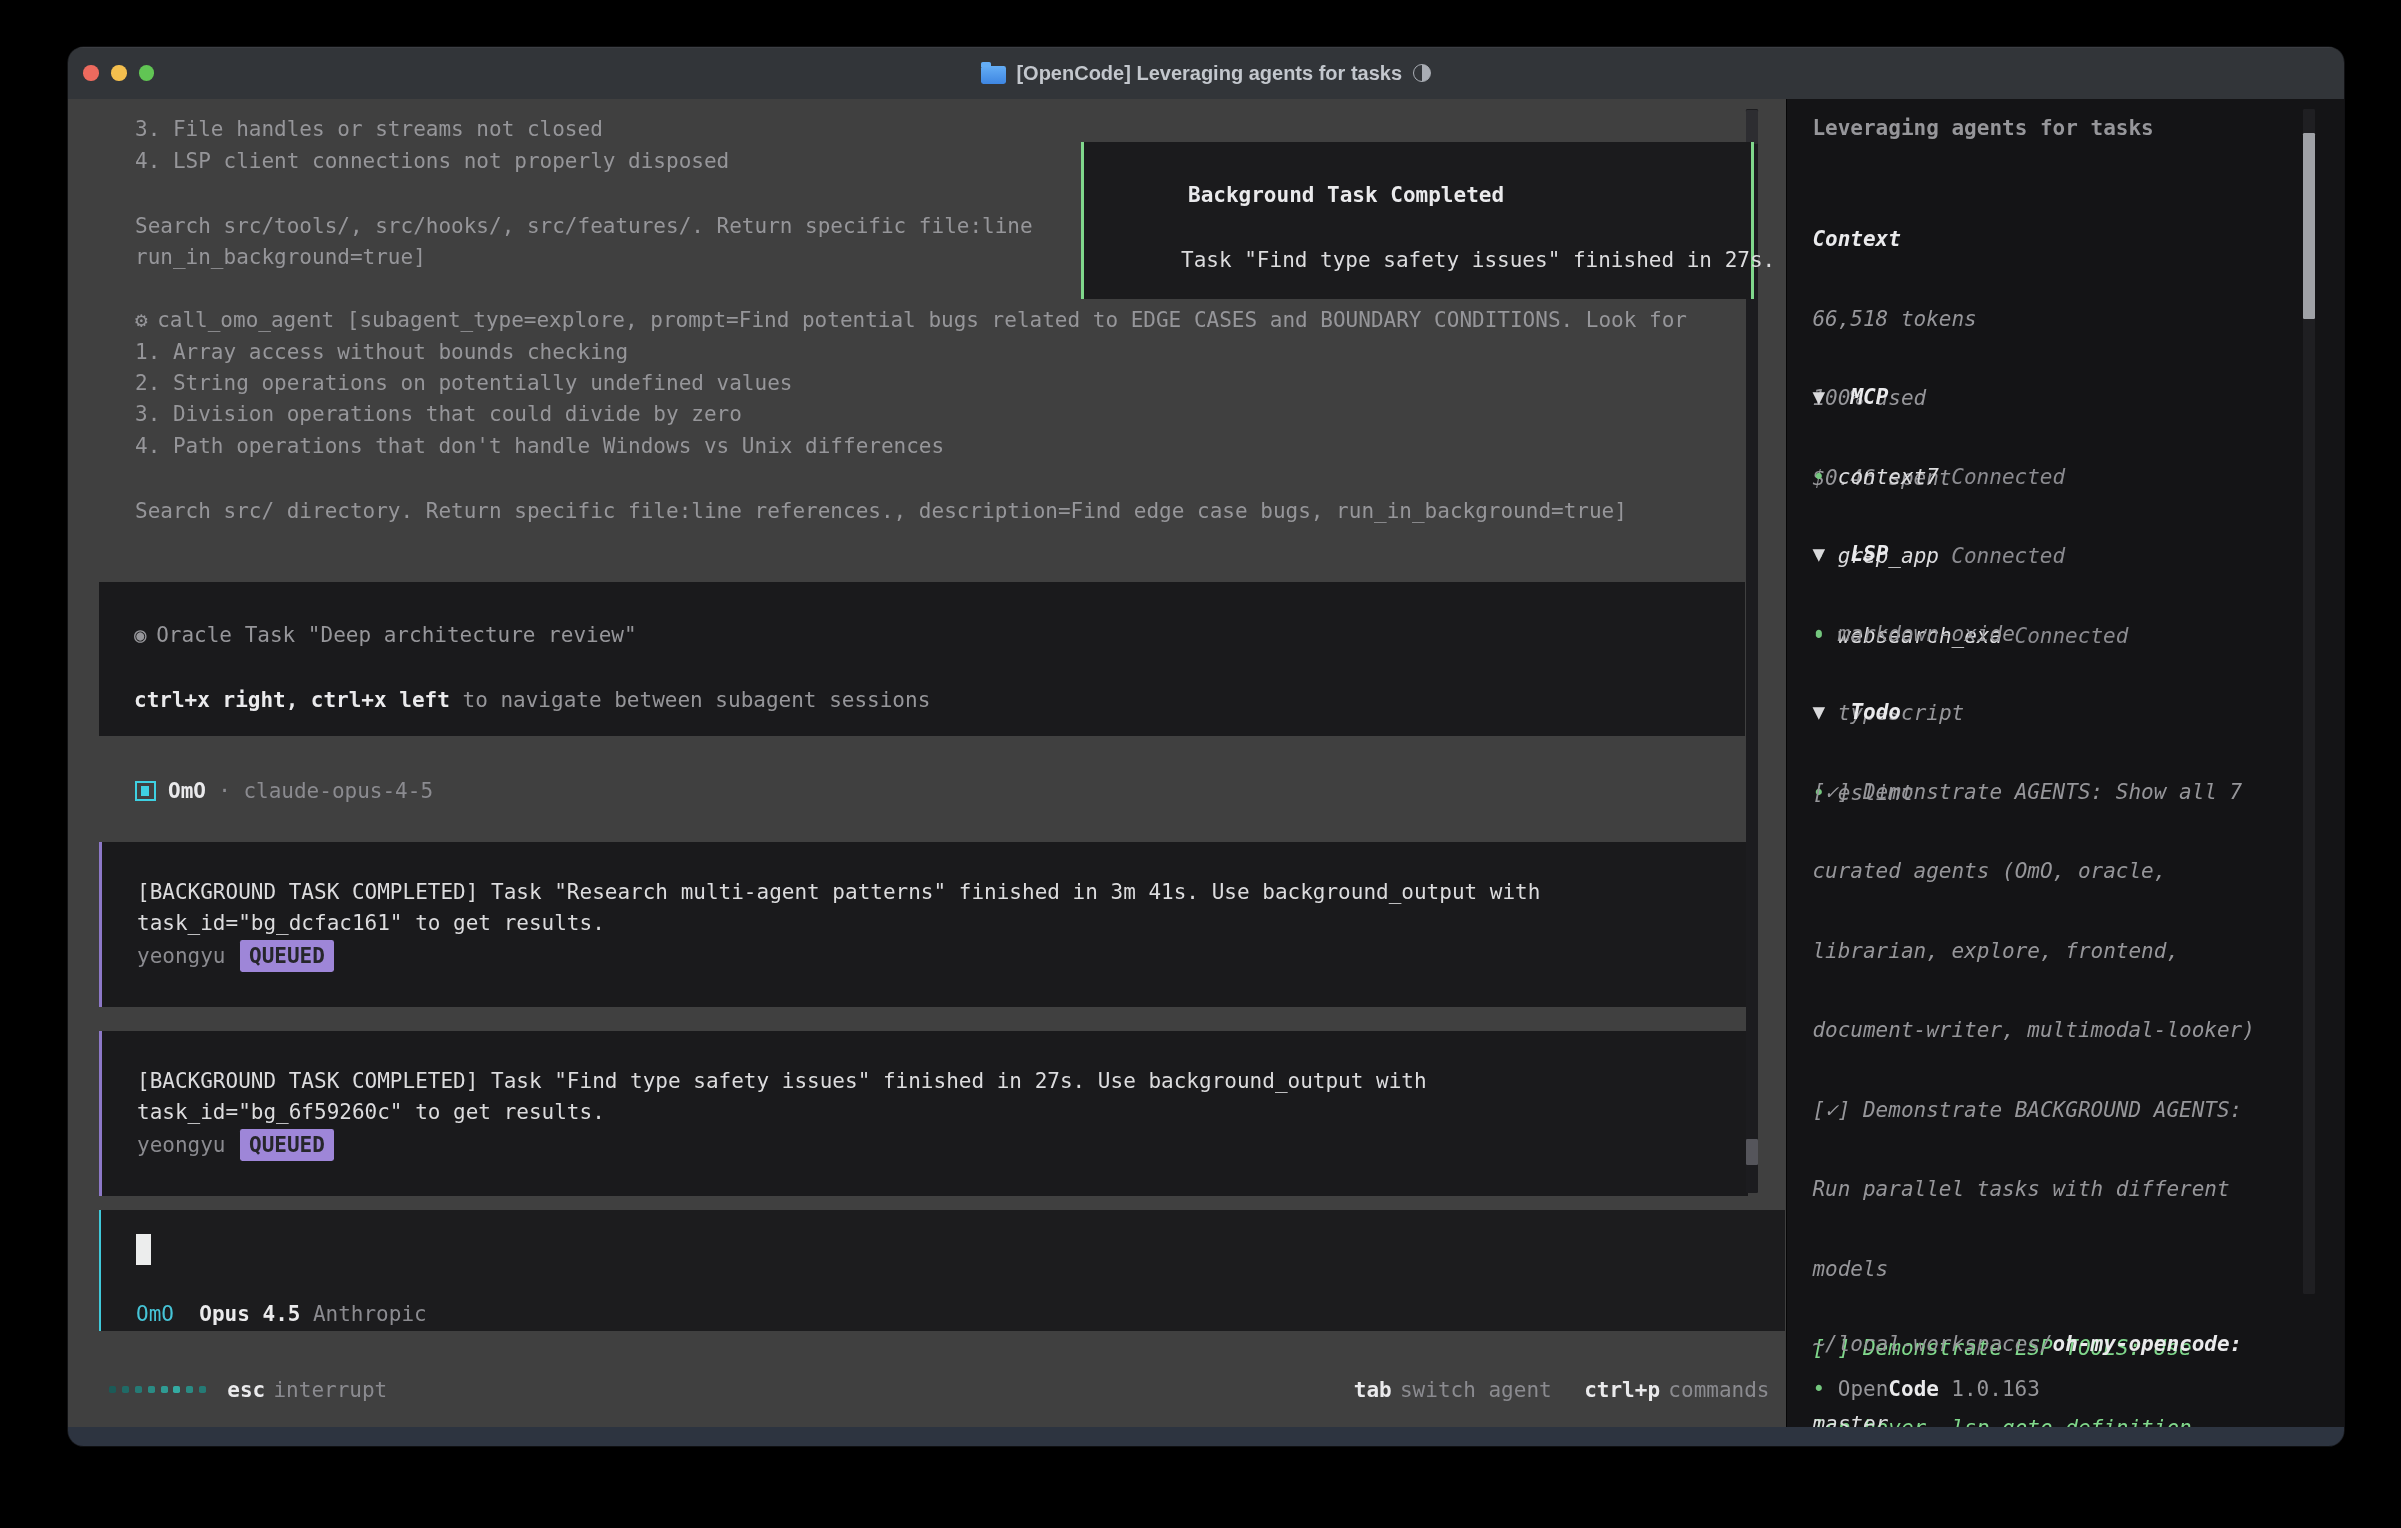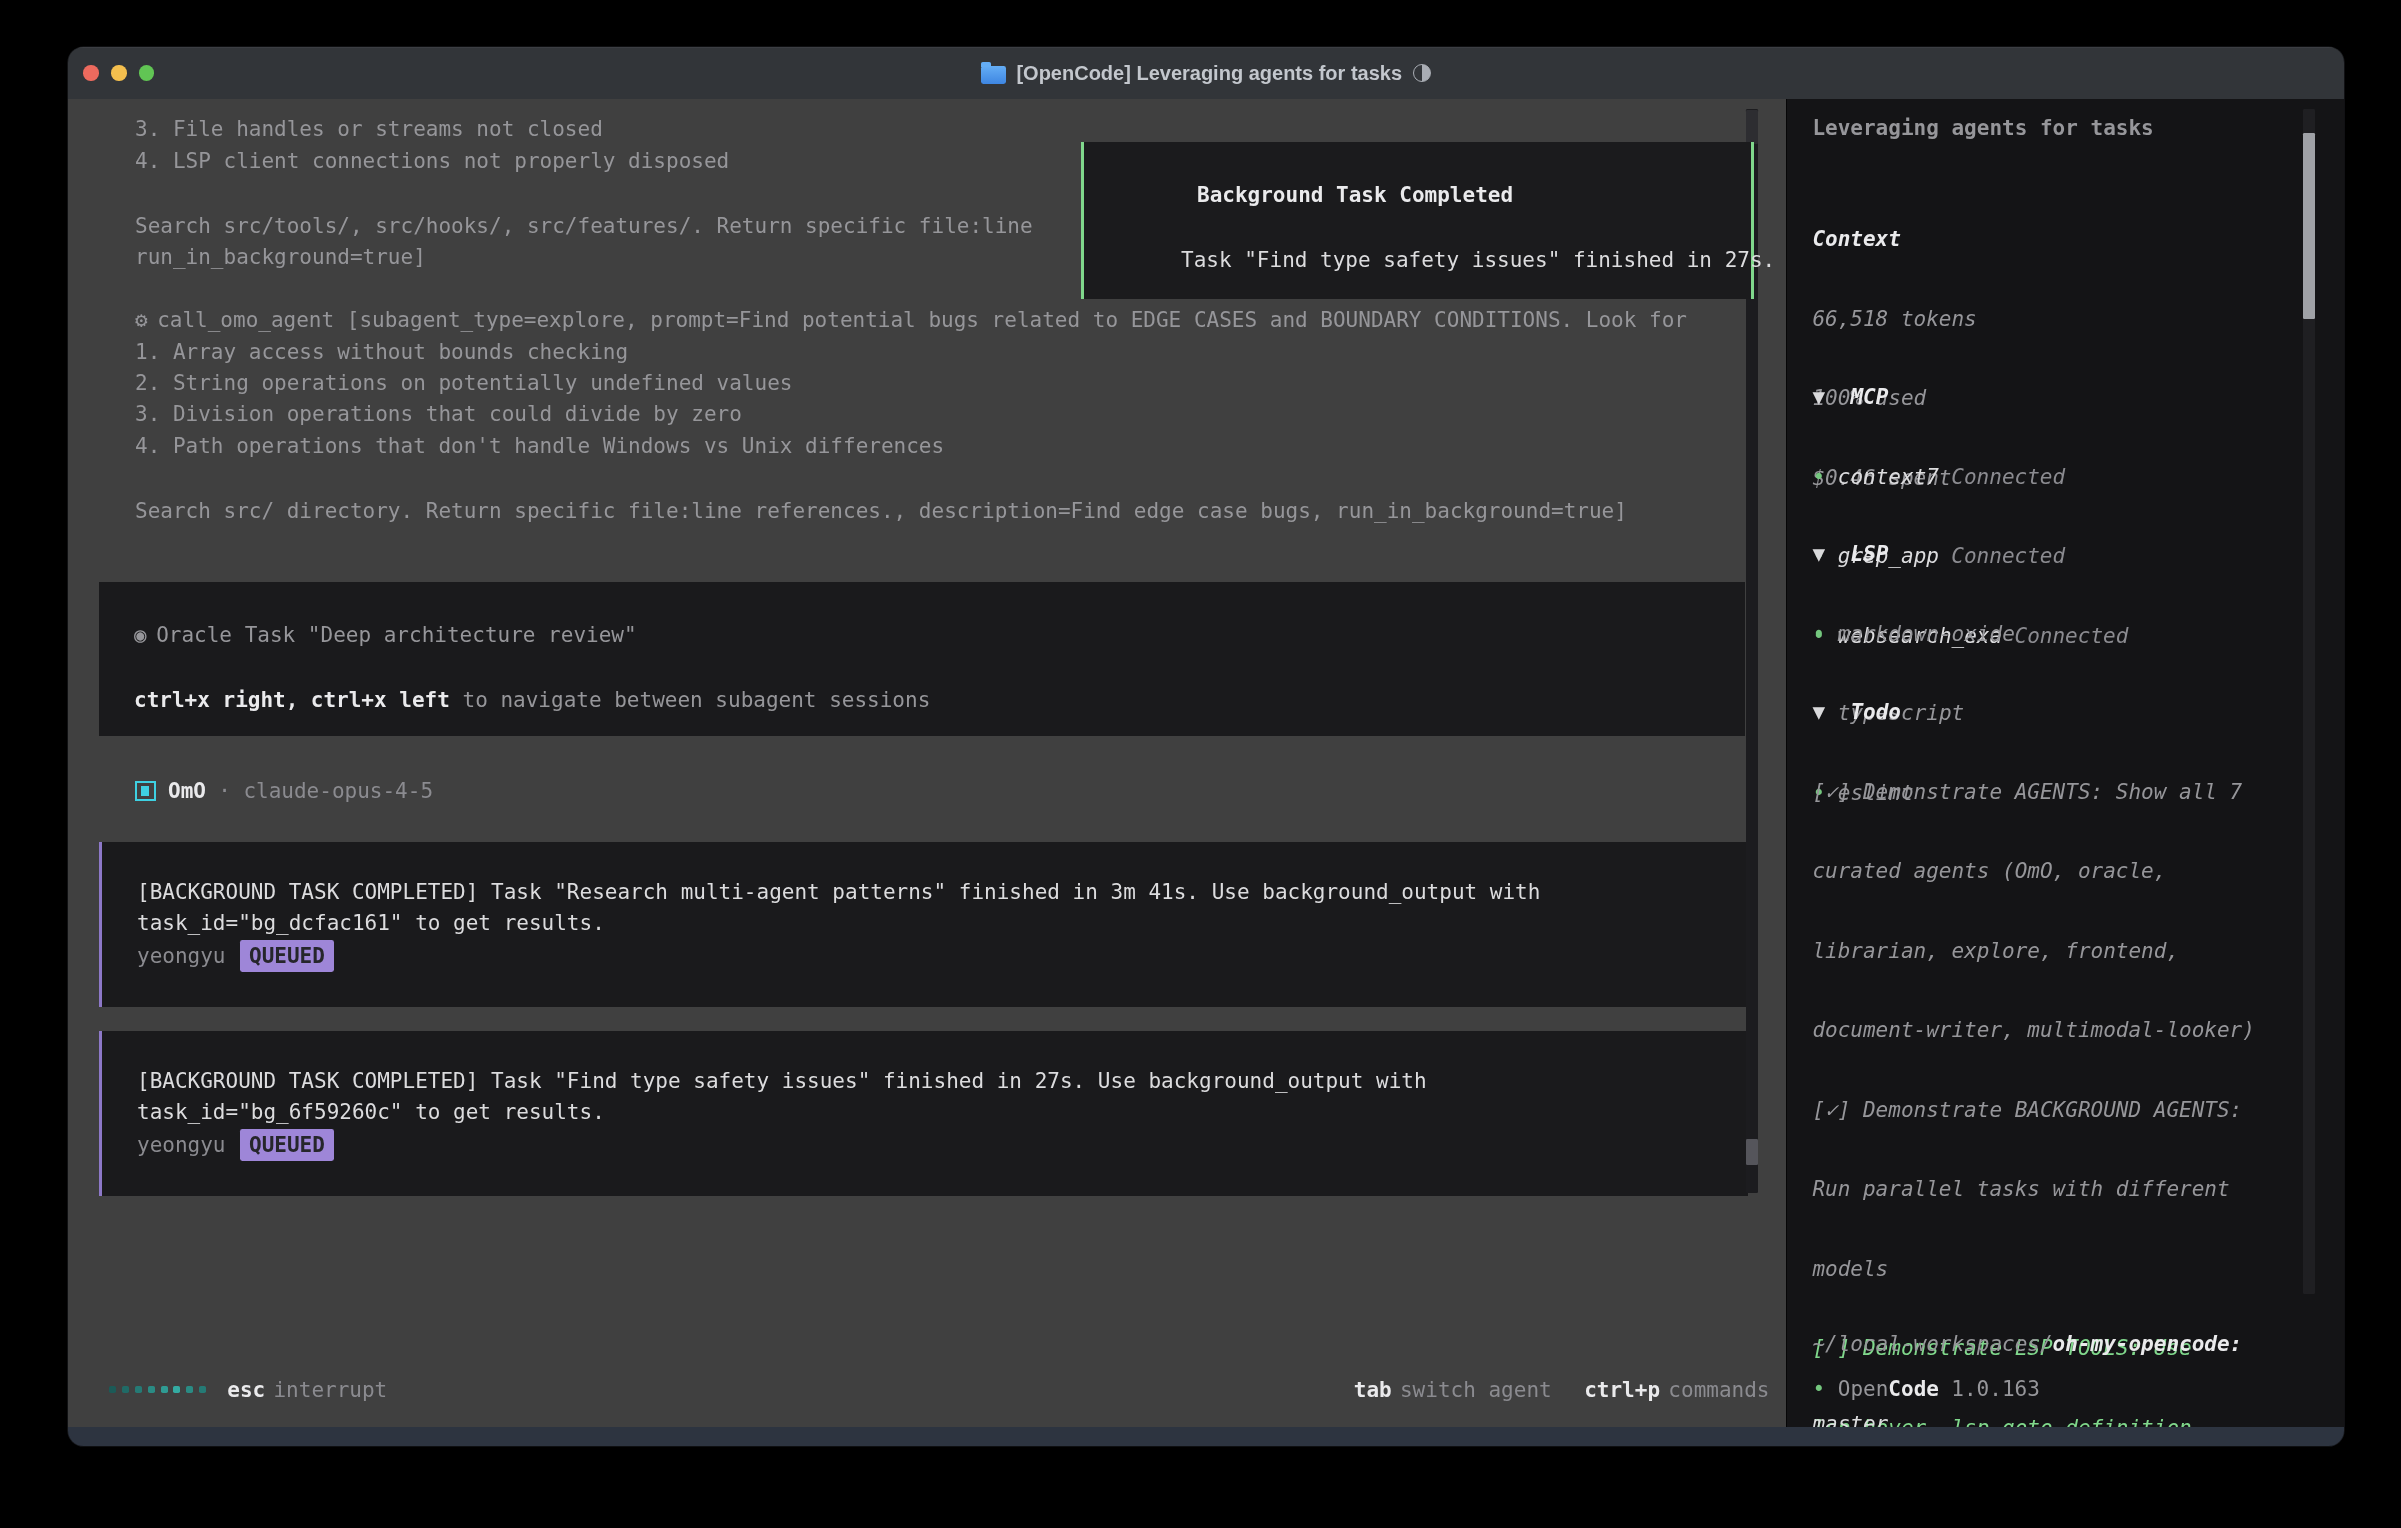"Background Task Completed" div.tl { left: 113px -> 104px }
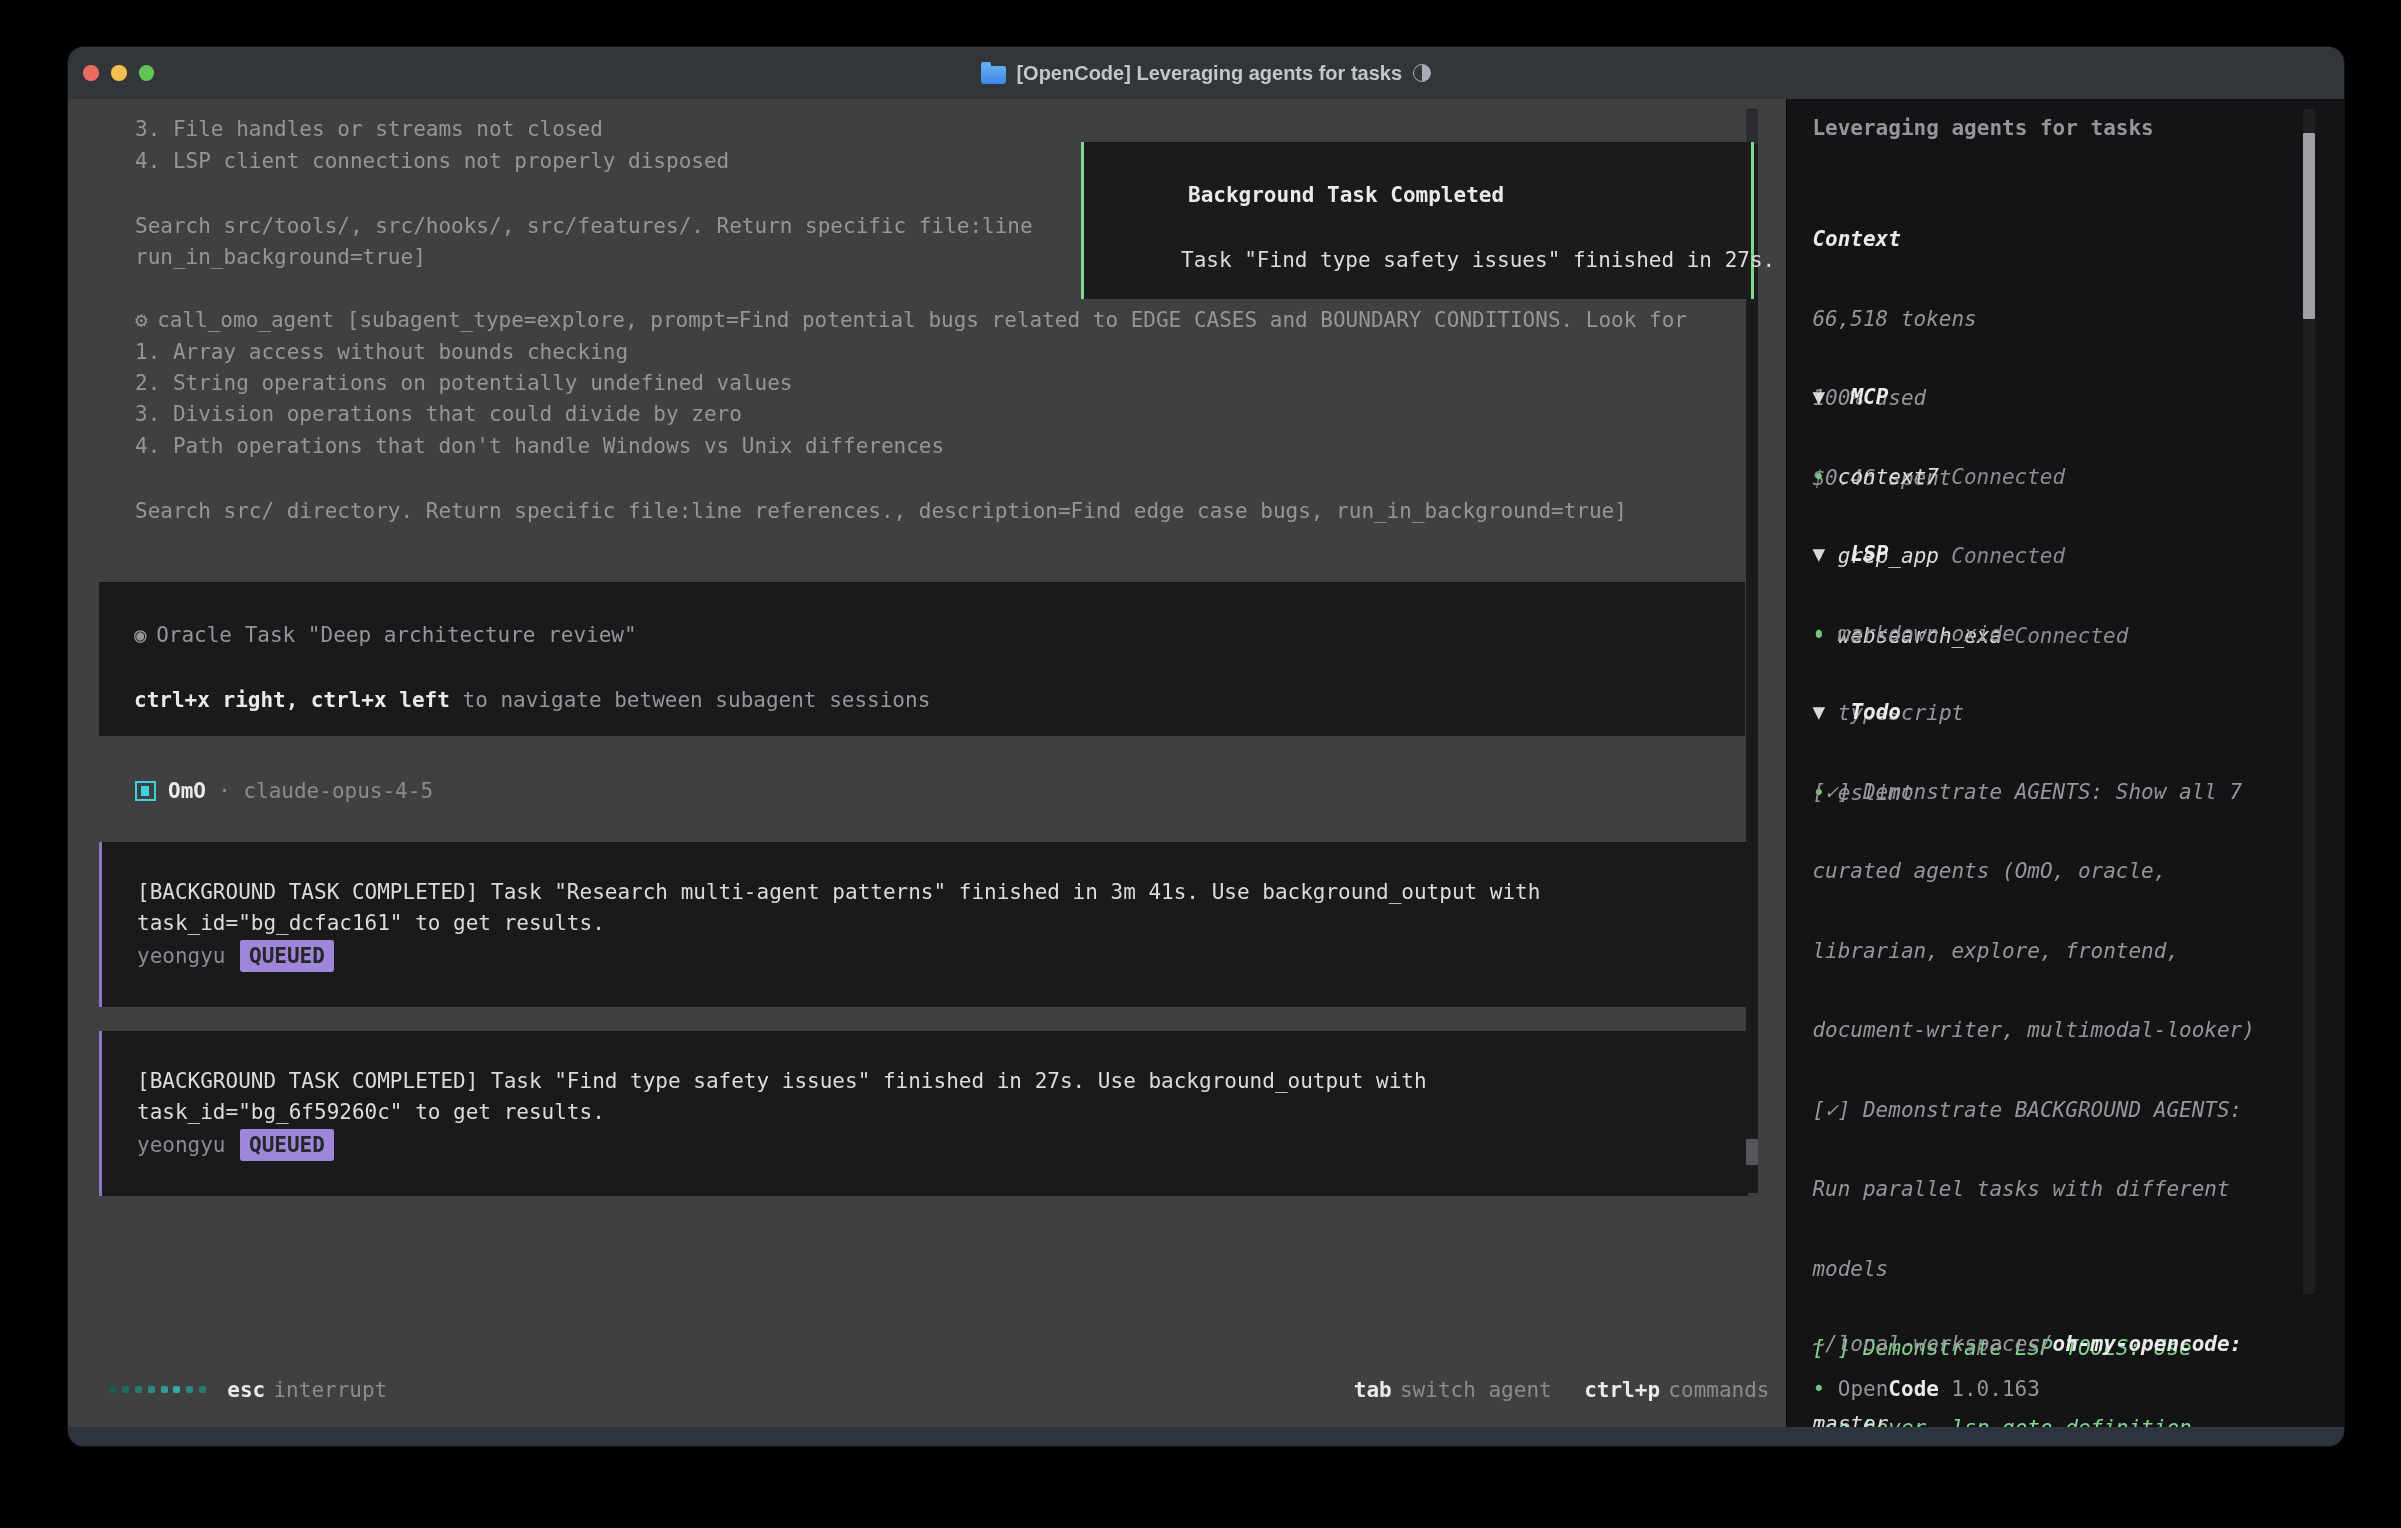"OmO Opus 4.5 Anthropic" div.inputbox { html: none -> <div> <span></span> <div><span>OmO</span><span>Opus 4.5</span><span>Anthropic</span></div> </div> }
